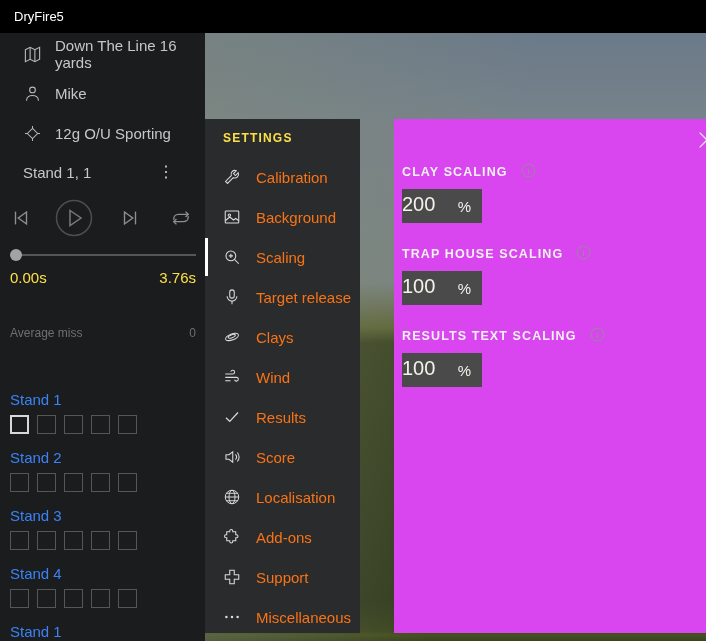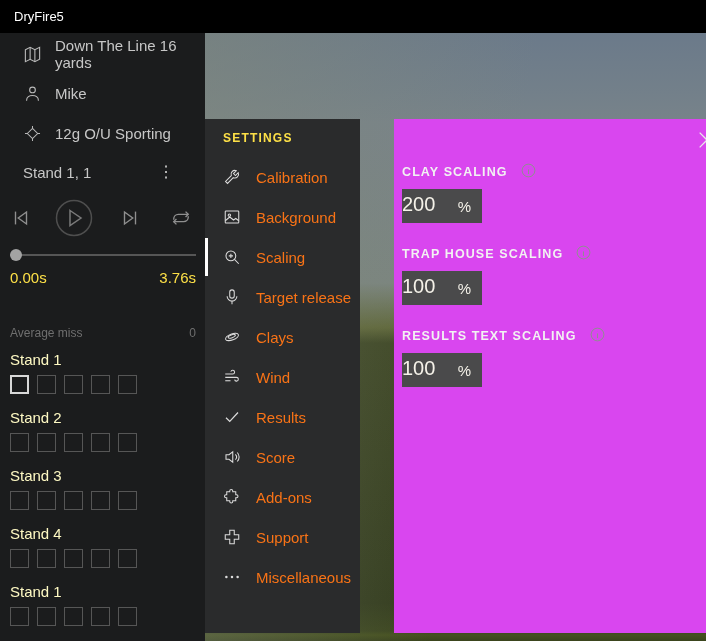"Stand 1" .stand-label { color: #fef9c3 -> #3b82f6; margin-top: none -> 40px }
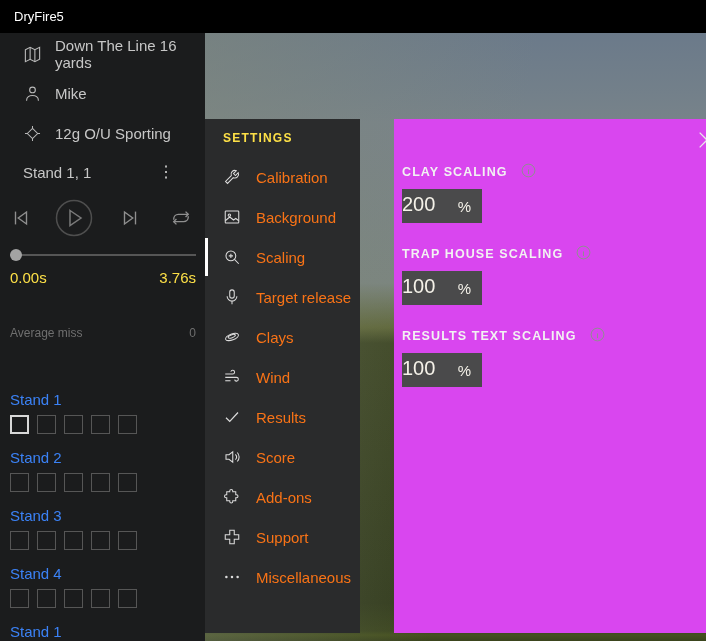"Localisation" div.menu-row { html: none -> <div> <svg> <circle></circle> <ellipse></ellipse> <path></path> </svg> <span>Localisation</span> </div> }
